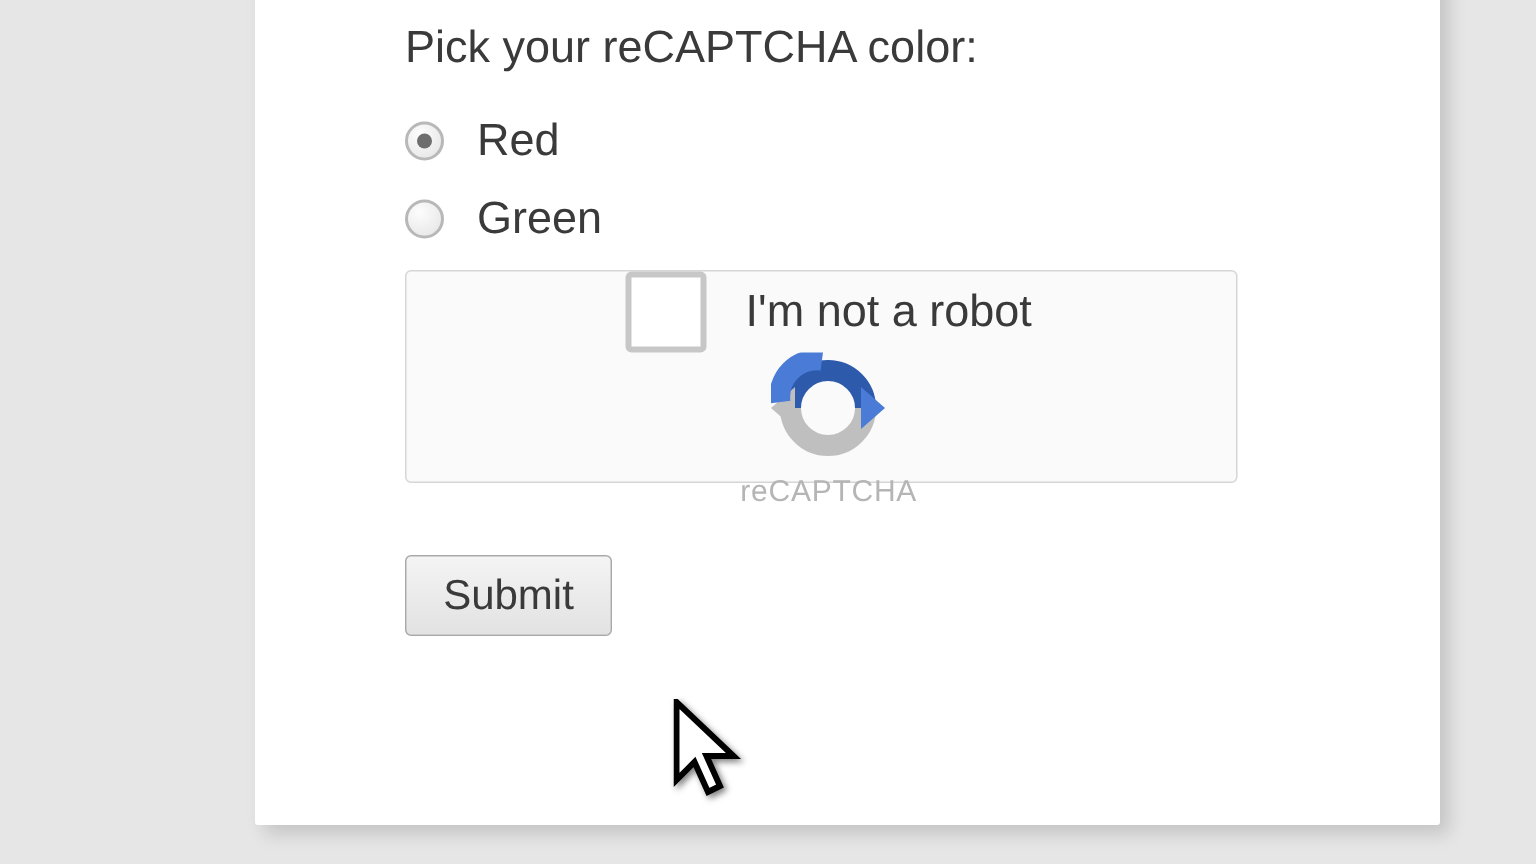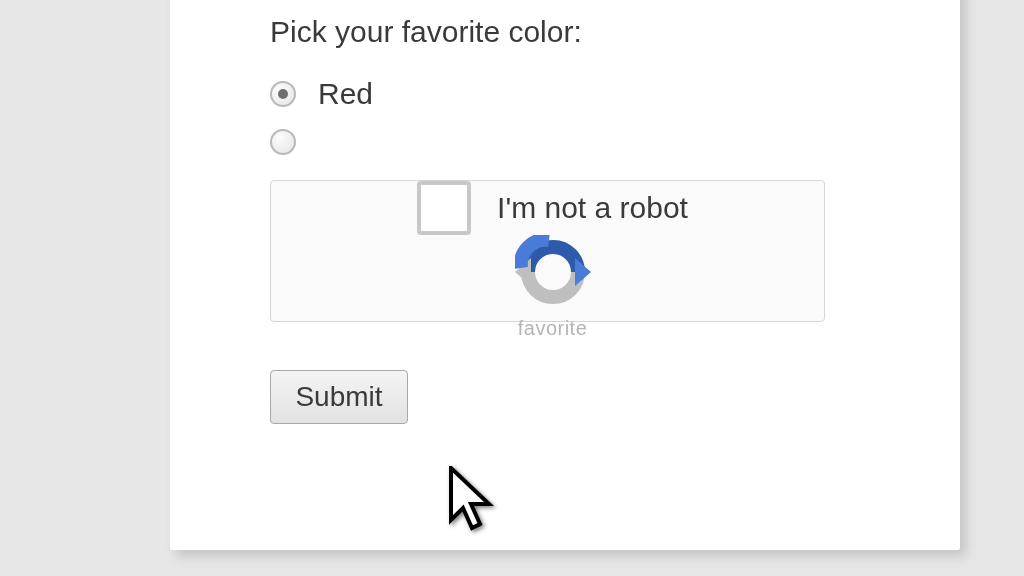"Pick your favorite color:" div.prompt { text: favorite -> reCAPTCHA }
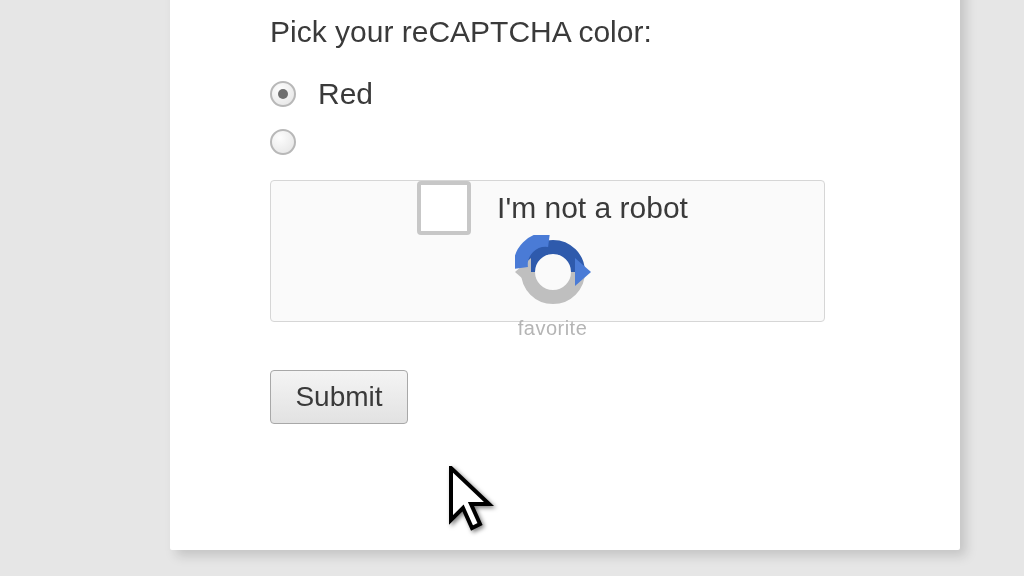"Green" div.radio-label { html: none -> <div>Green</div> }
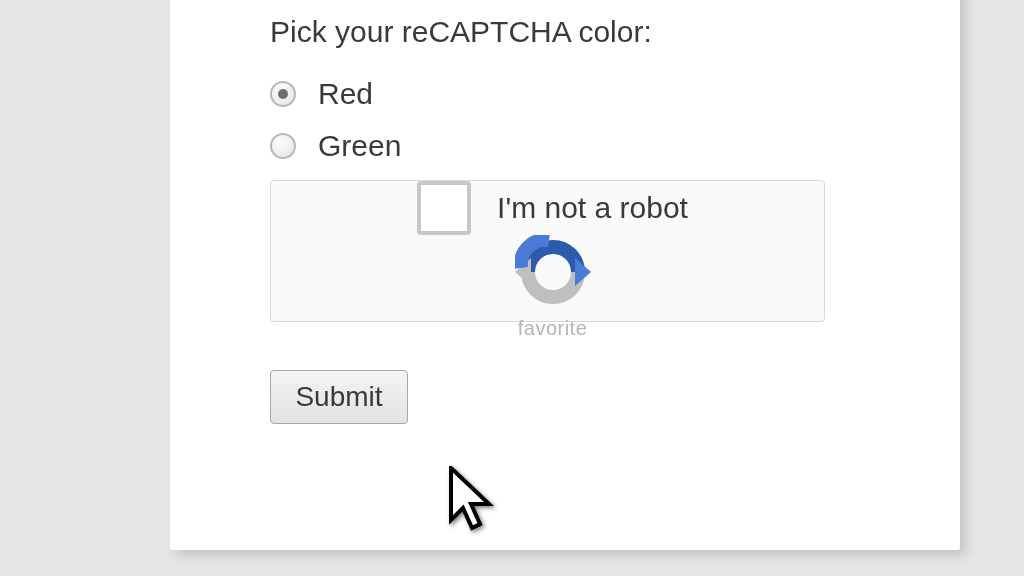"favorite" div.rc-logo-text { text: favorite -> reCAPTCHA }
